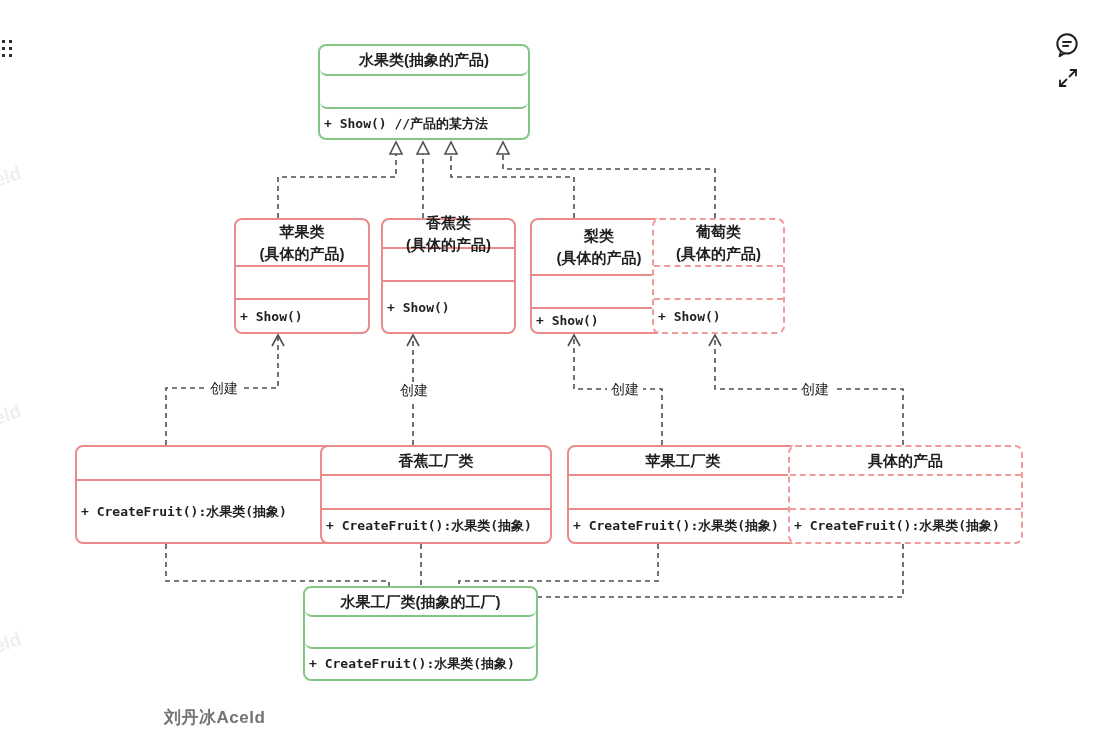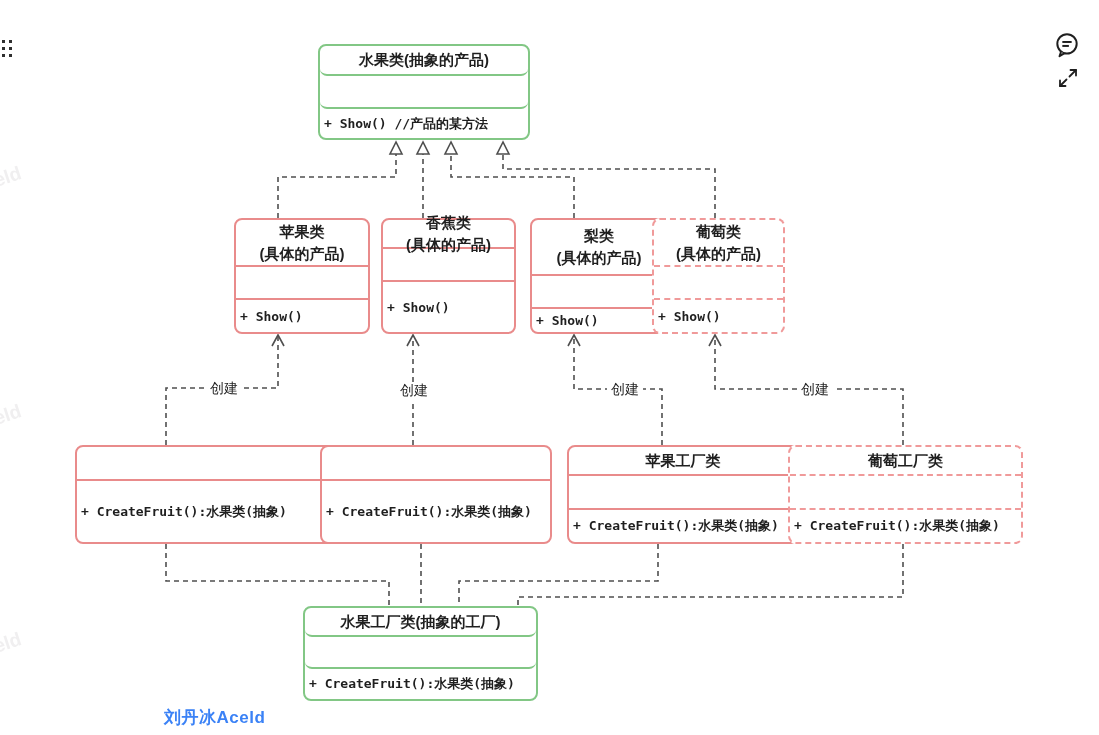"香蕉工厂类" div.cmp { html: none -> <div> <span>香蕉工厂类</span> </div> }
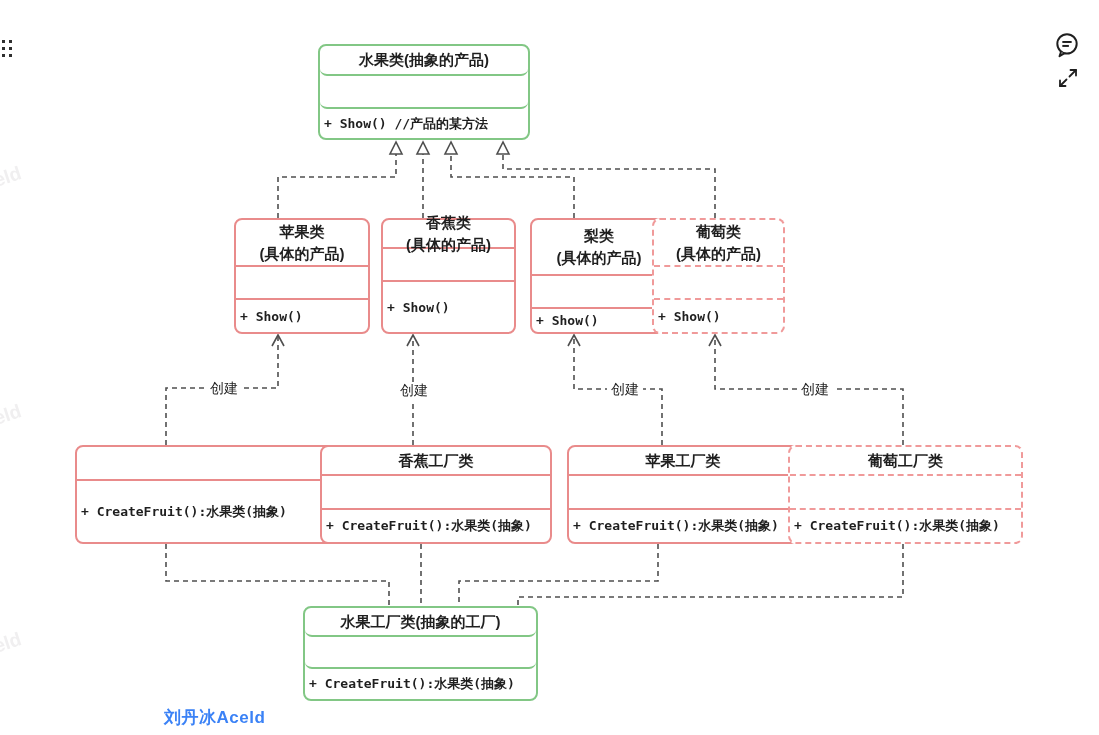"葡萄工厂类" span { text: 葡萄工厂类 -> 具体的产品 }
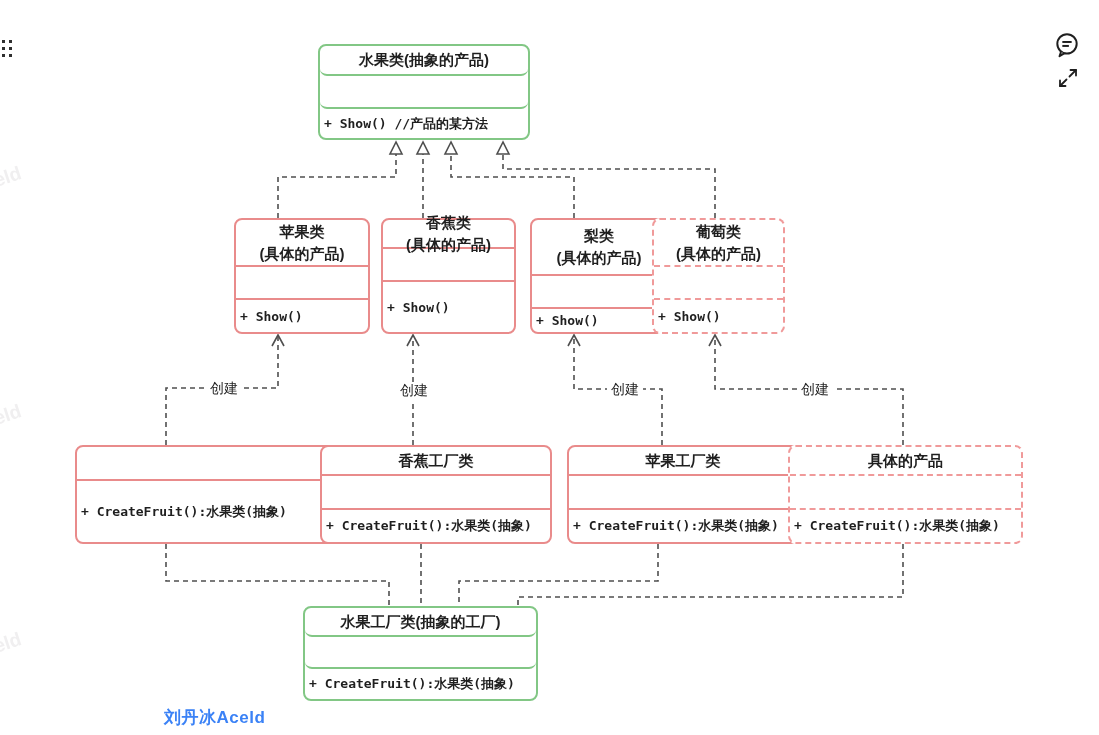"水果工厂类(抽象的工厂)" div.uml { top: 606px -> 586px }
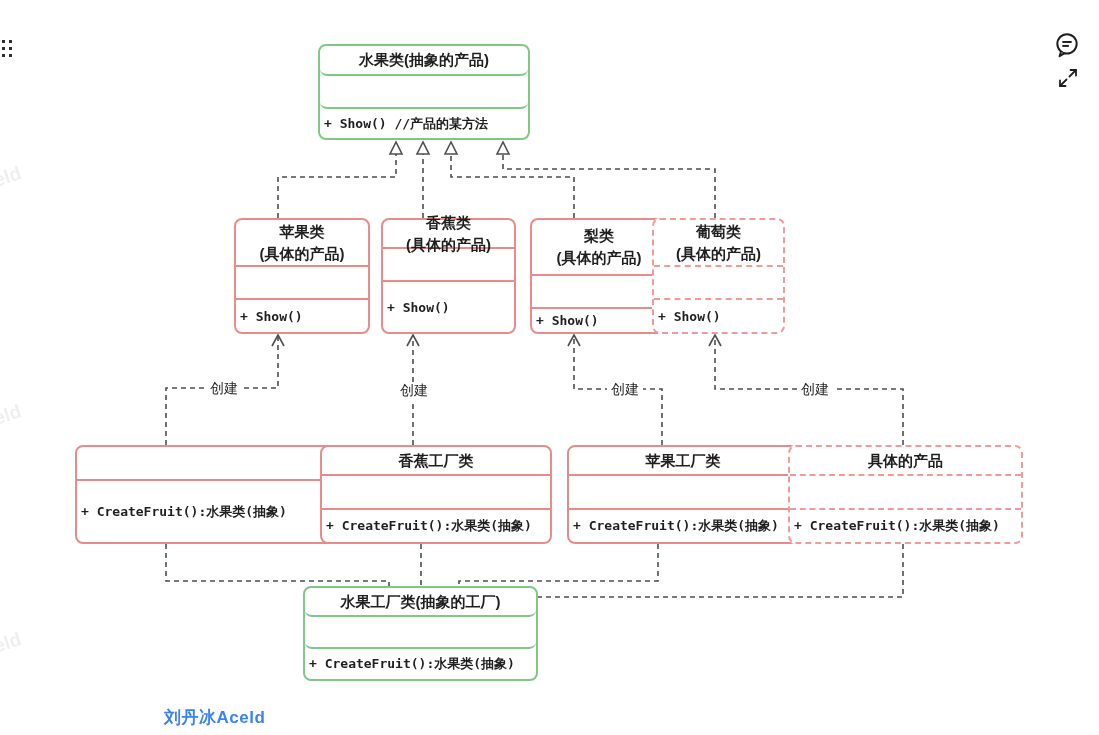"刘丹冰Aceld" .wm-main { color: #3b82f6 -> #737373 }
